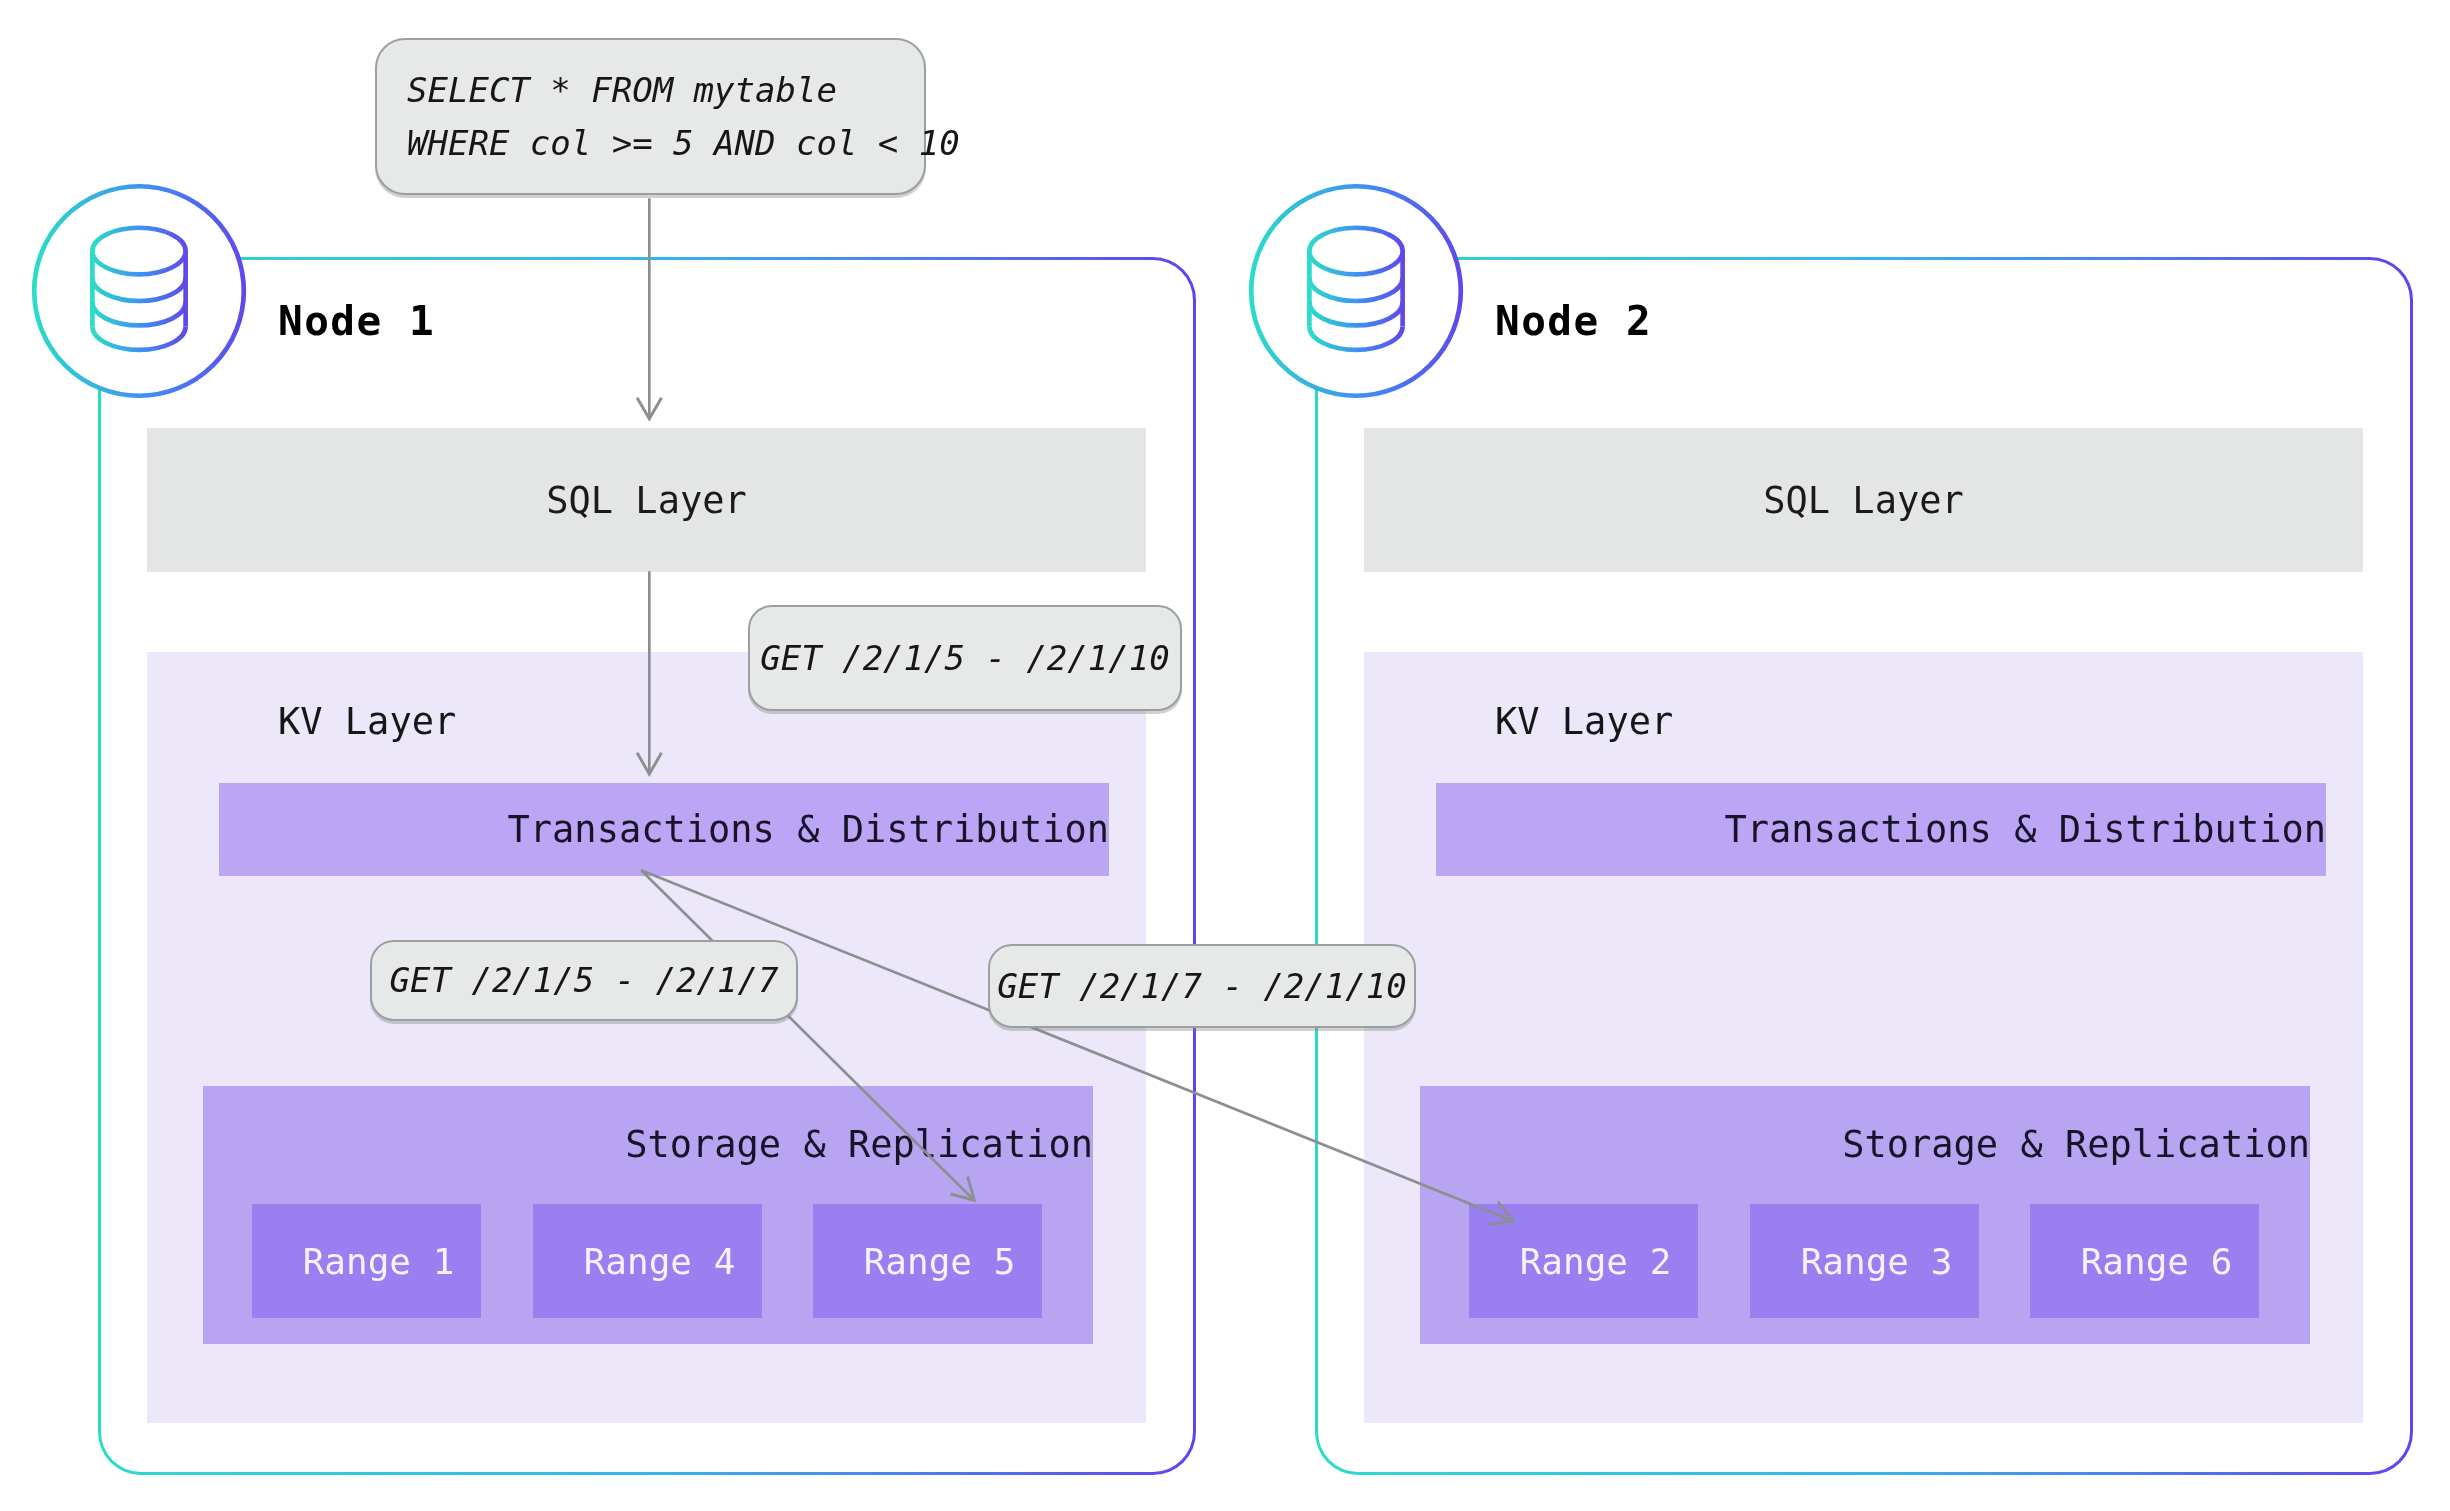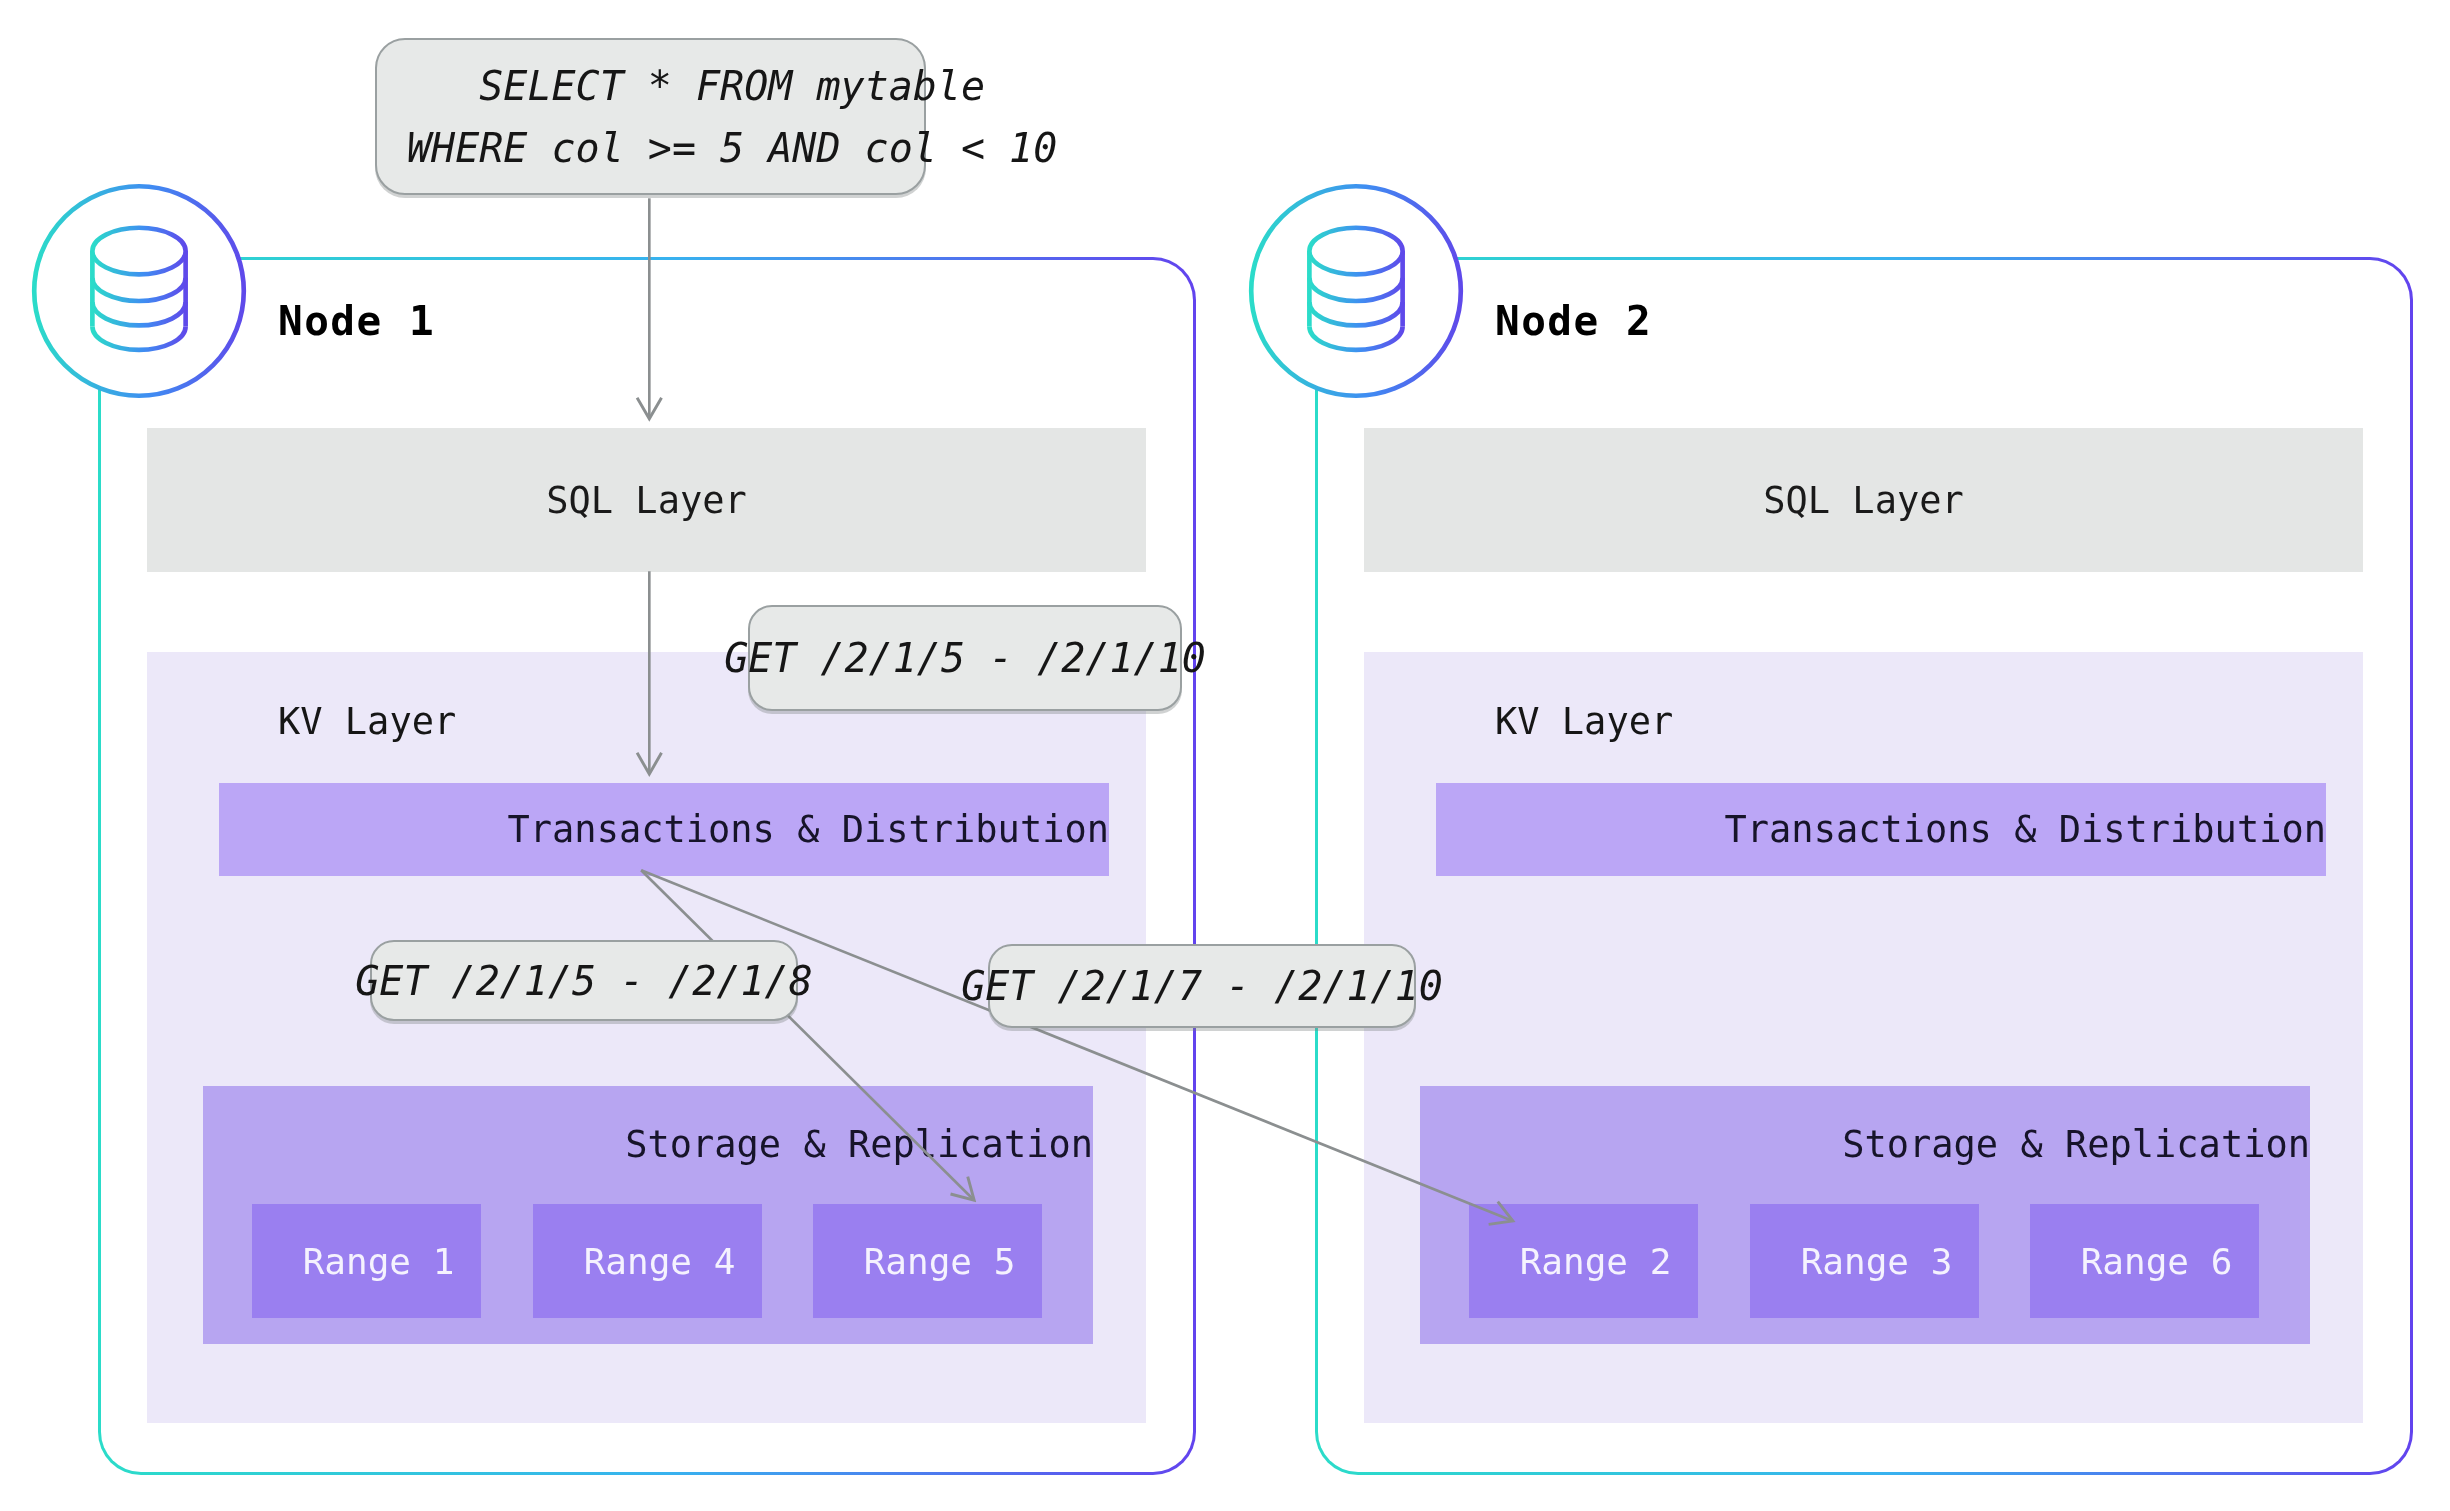"SELECT * FROM mytable" .bubble { font-size: 40px -> 34px; text-align: center -> none }
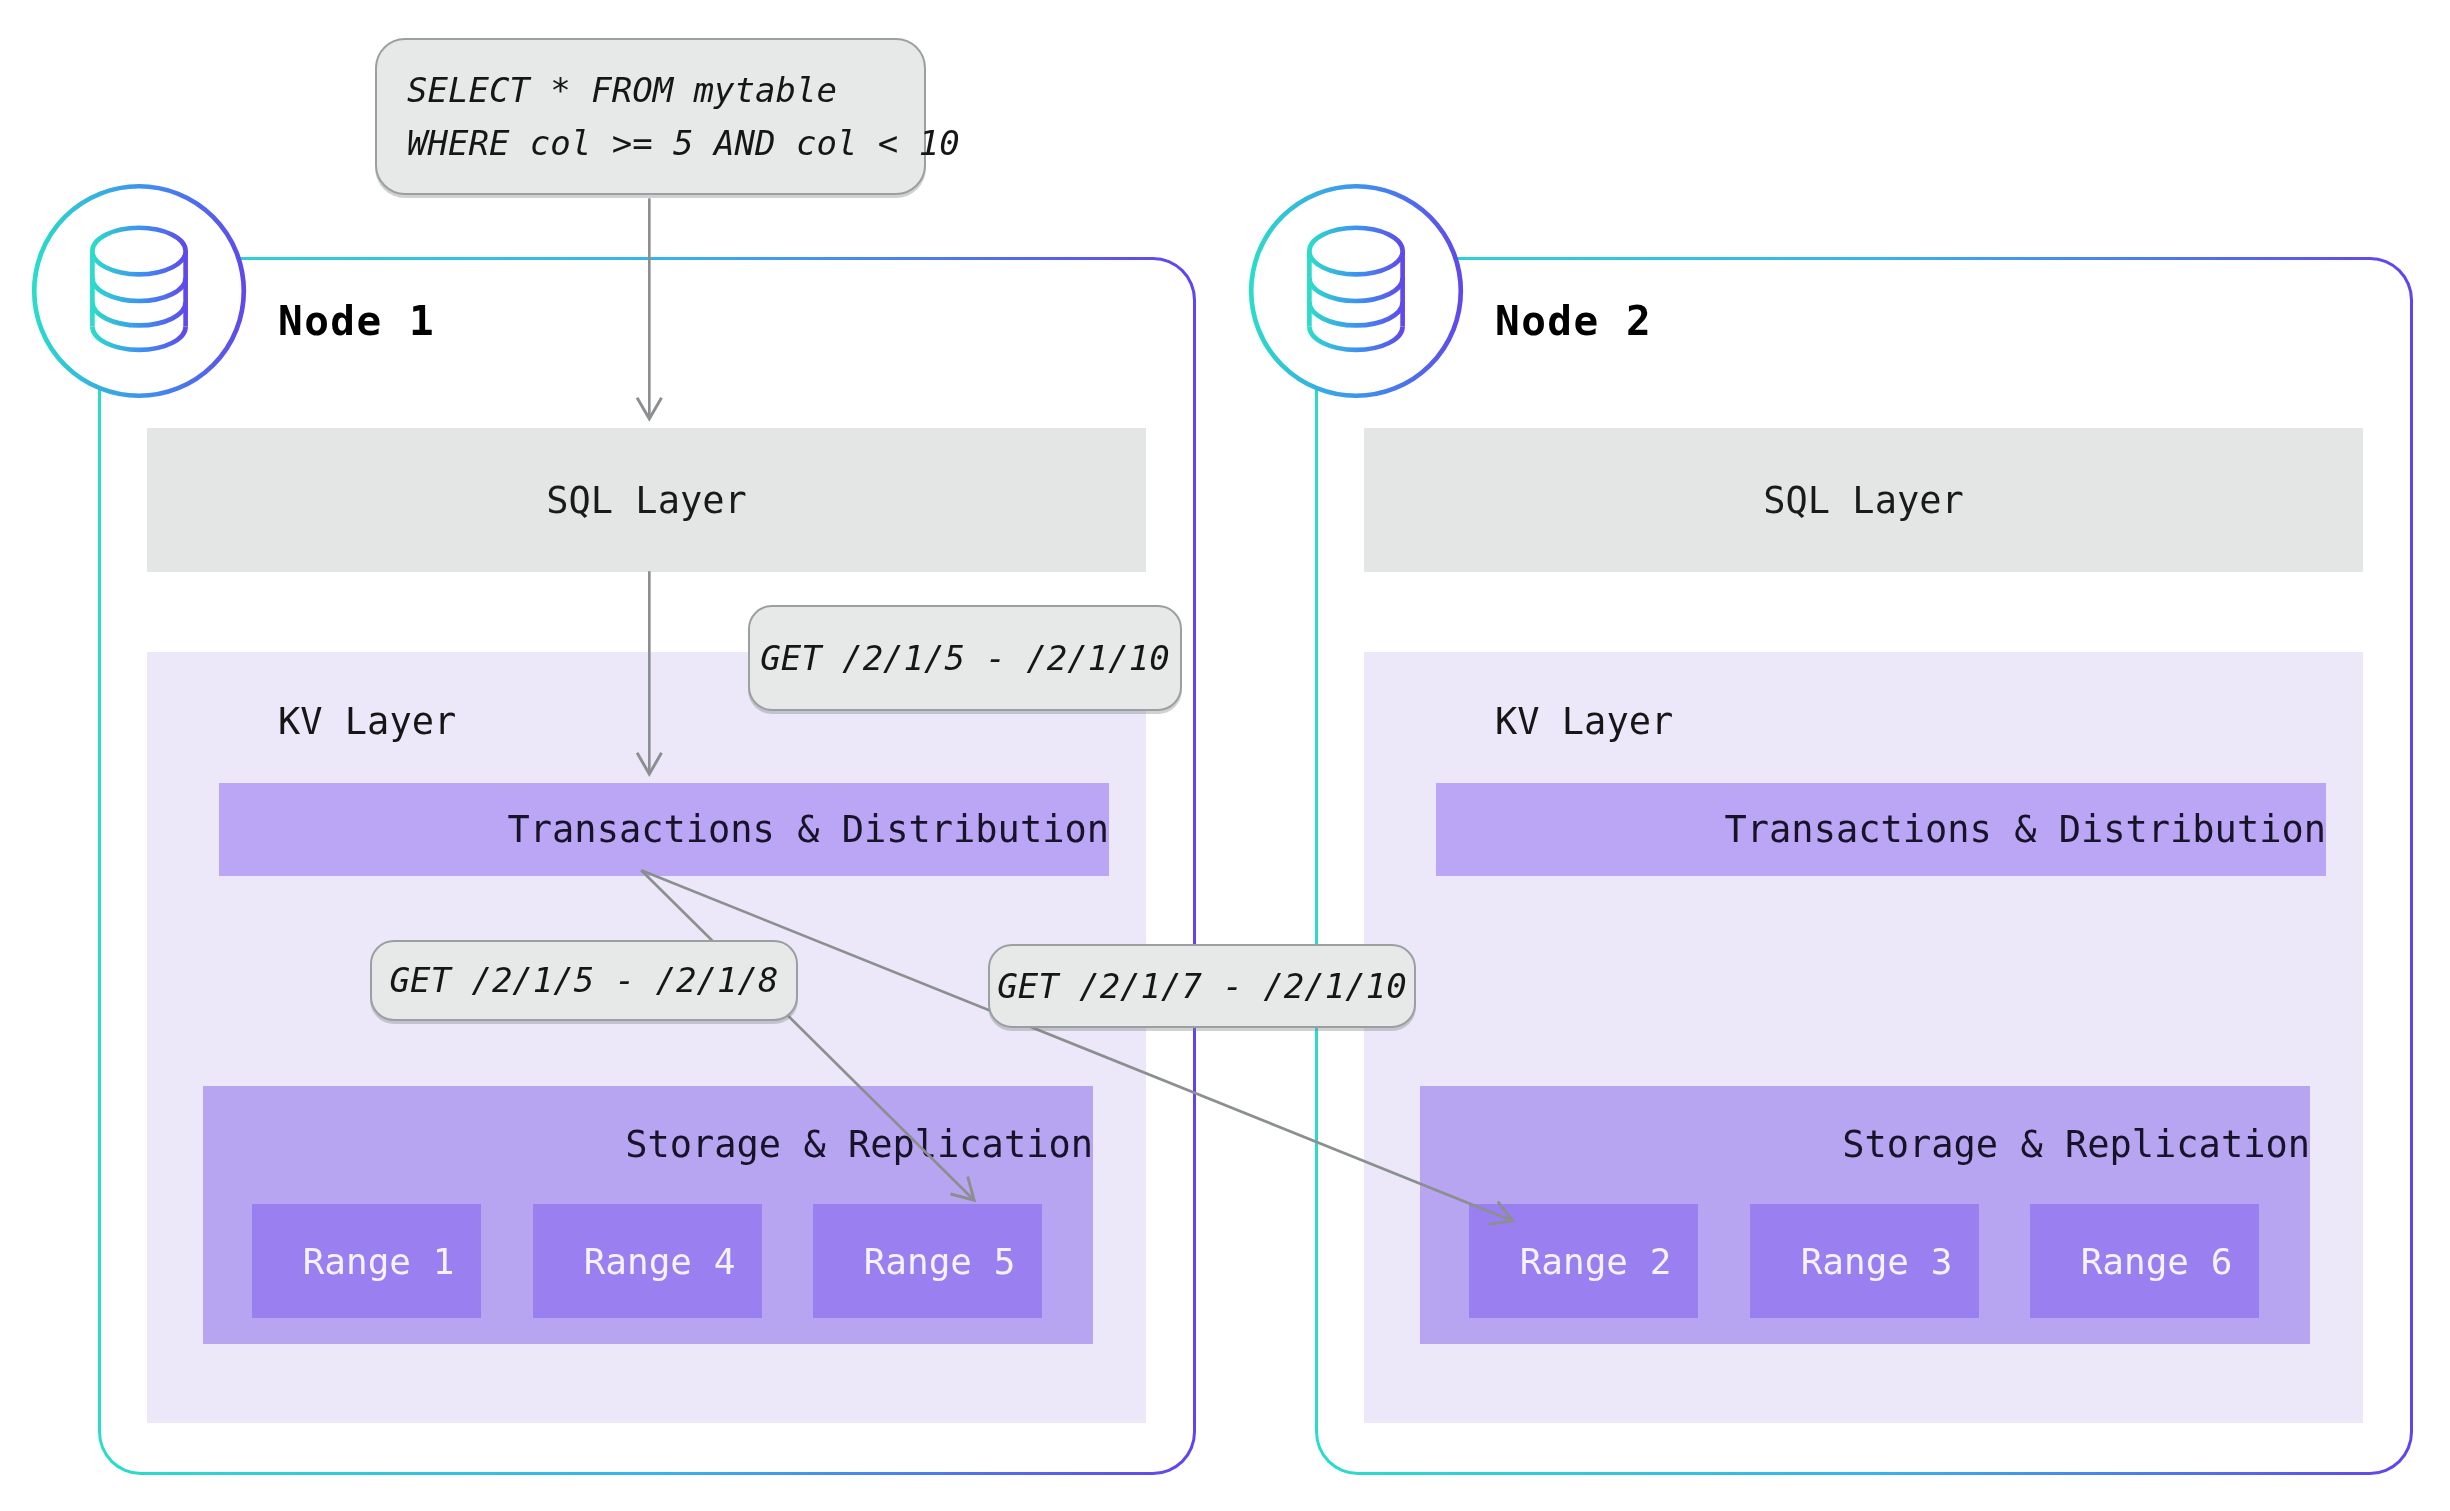"GET /2/1/5 - /2/1/8" span { text: /2/1/8 -> /2/1/7 }
